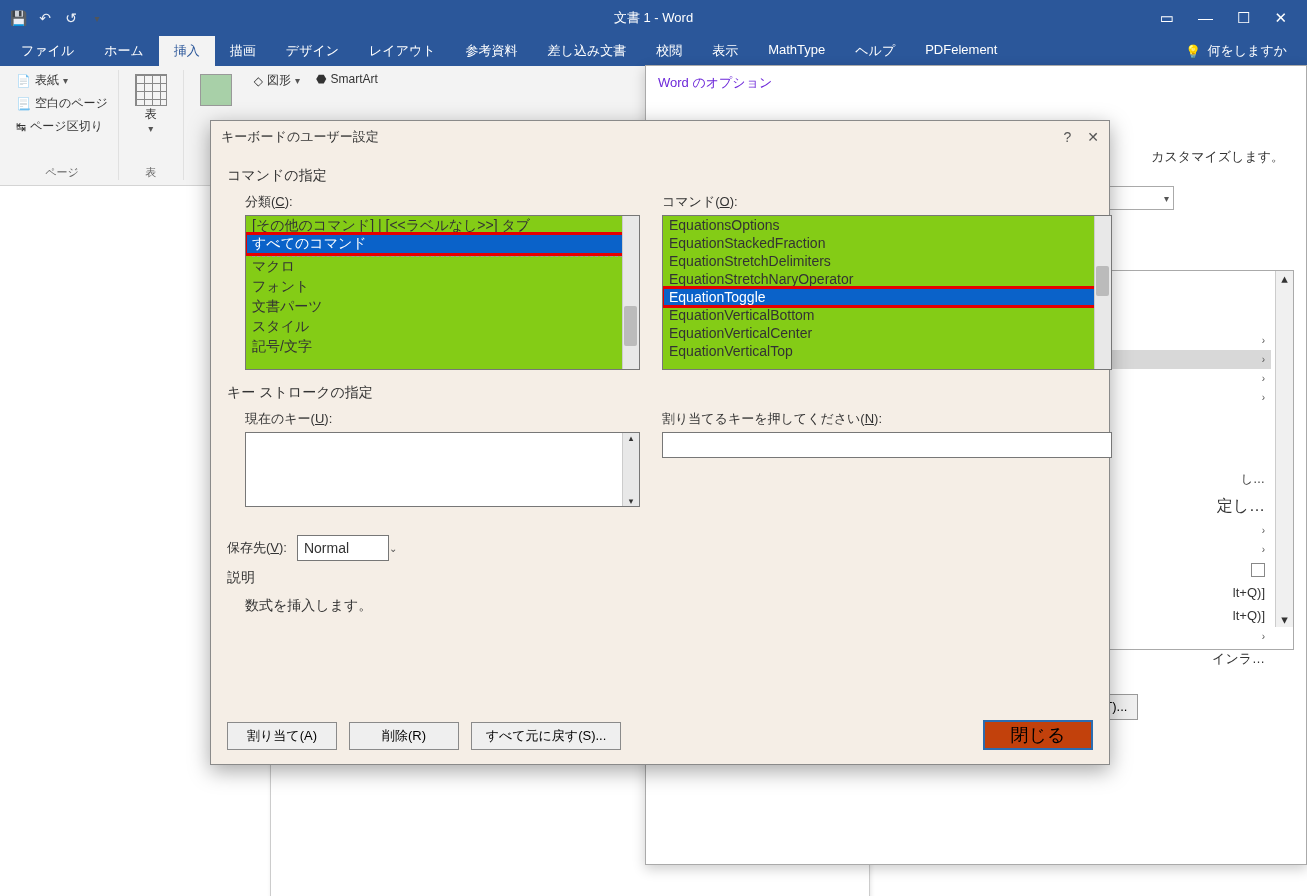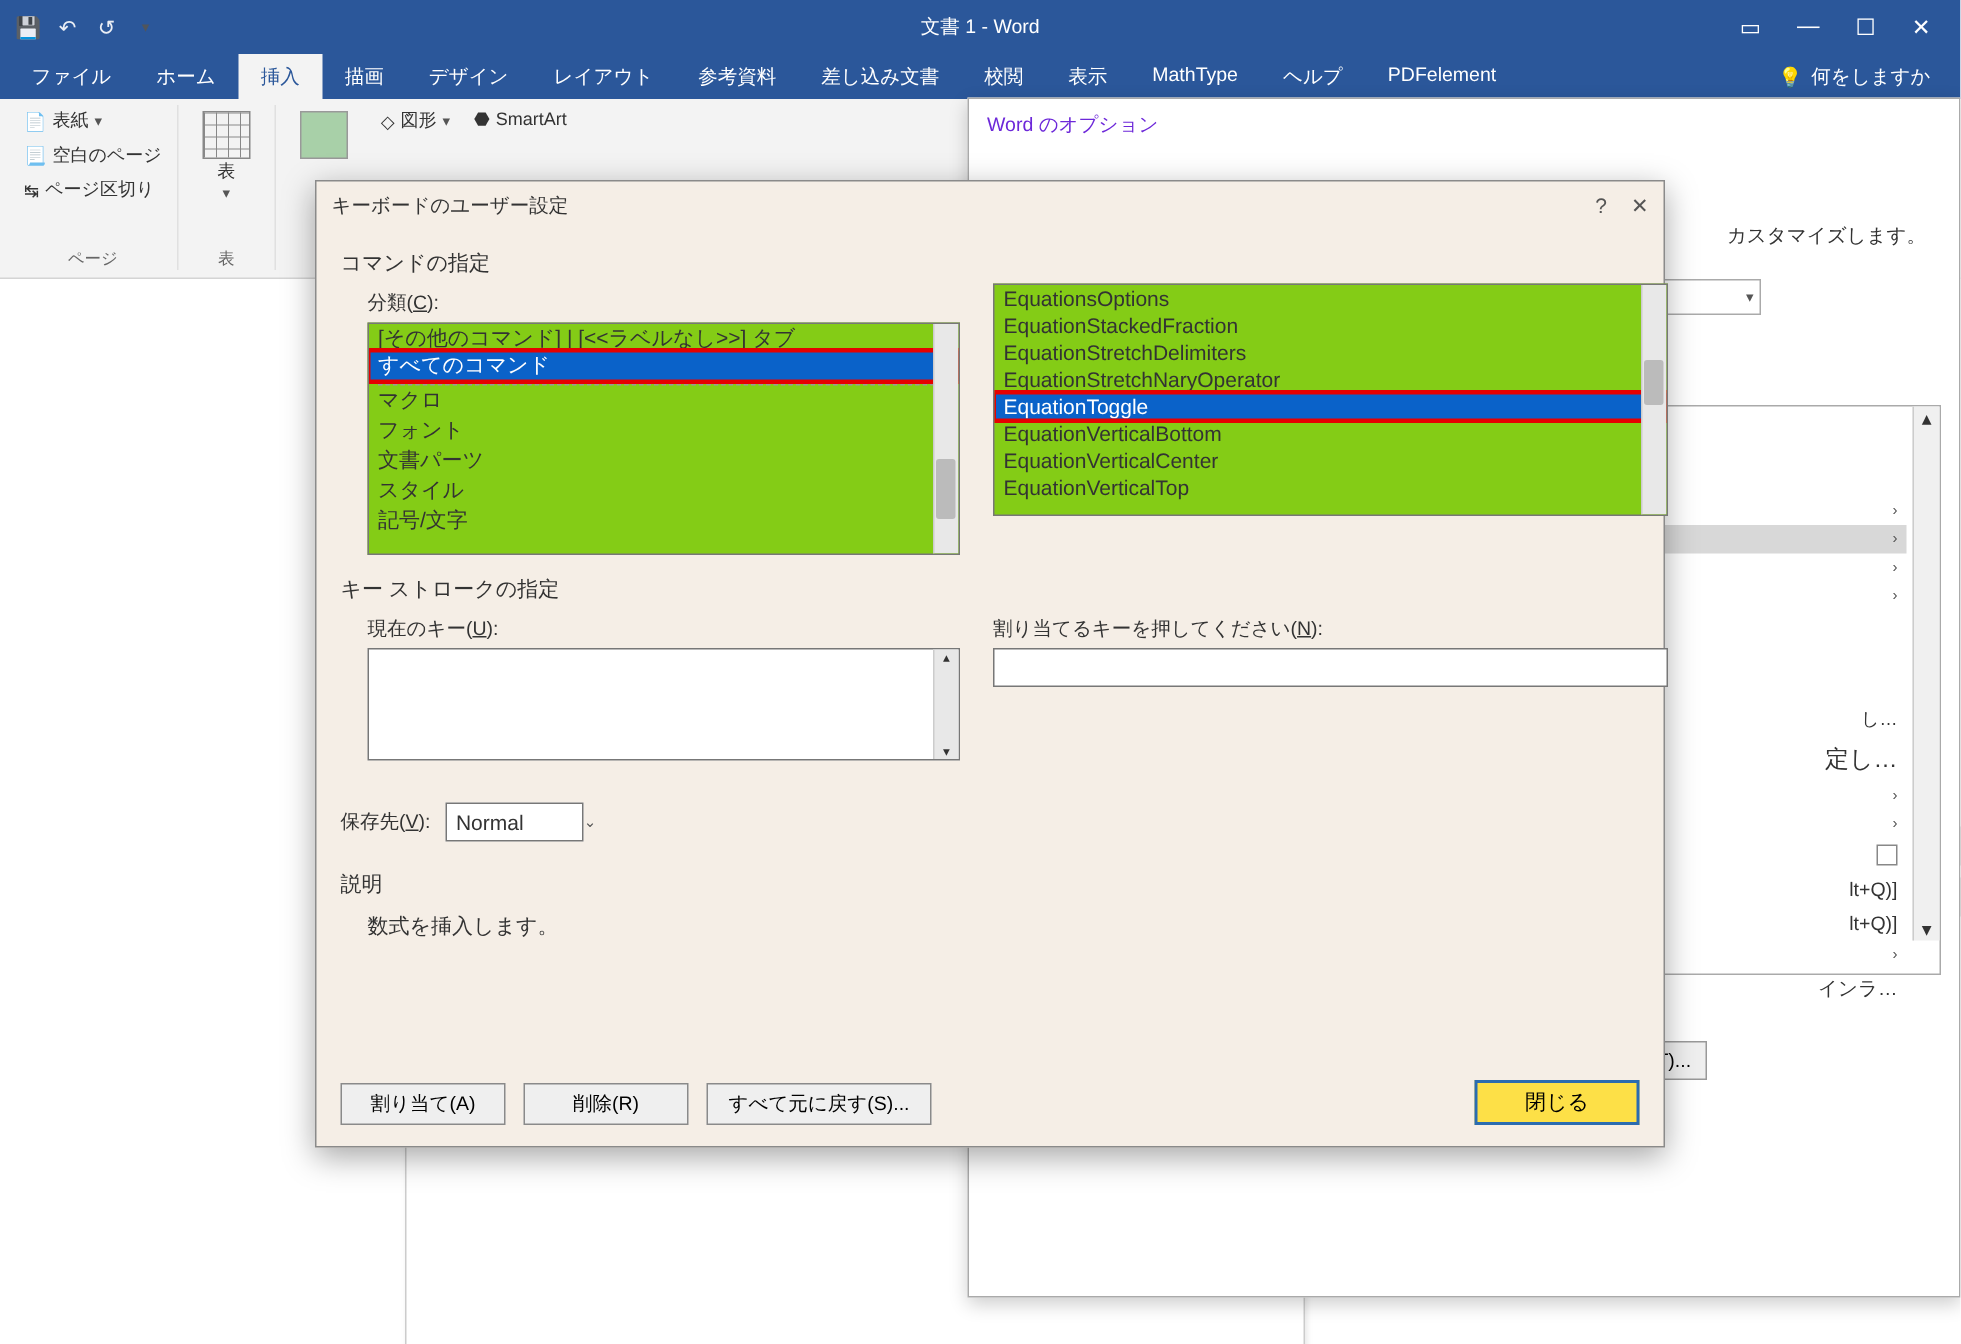"コマンド(O):" div.sub-label { html: none -> <div>コマンド(<u>O</u>):</div> }
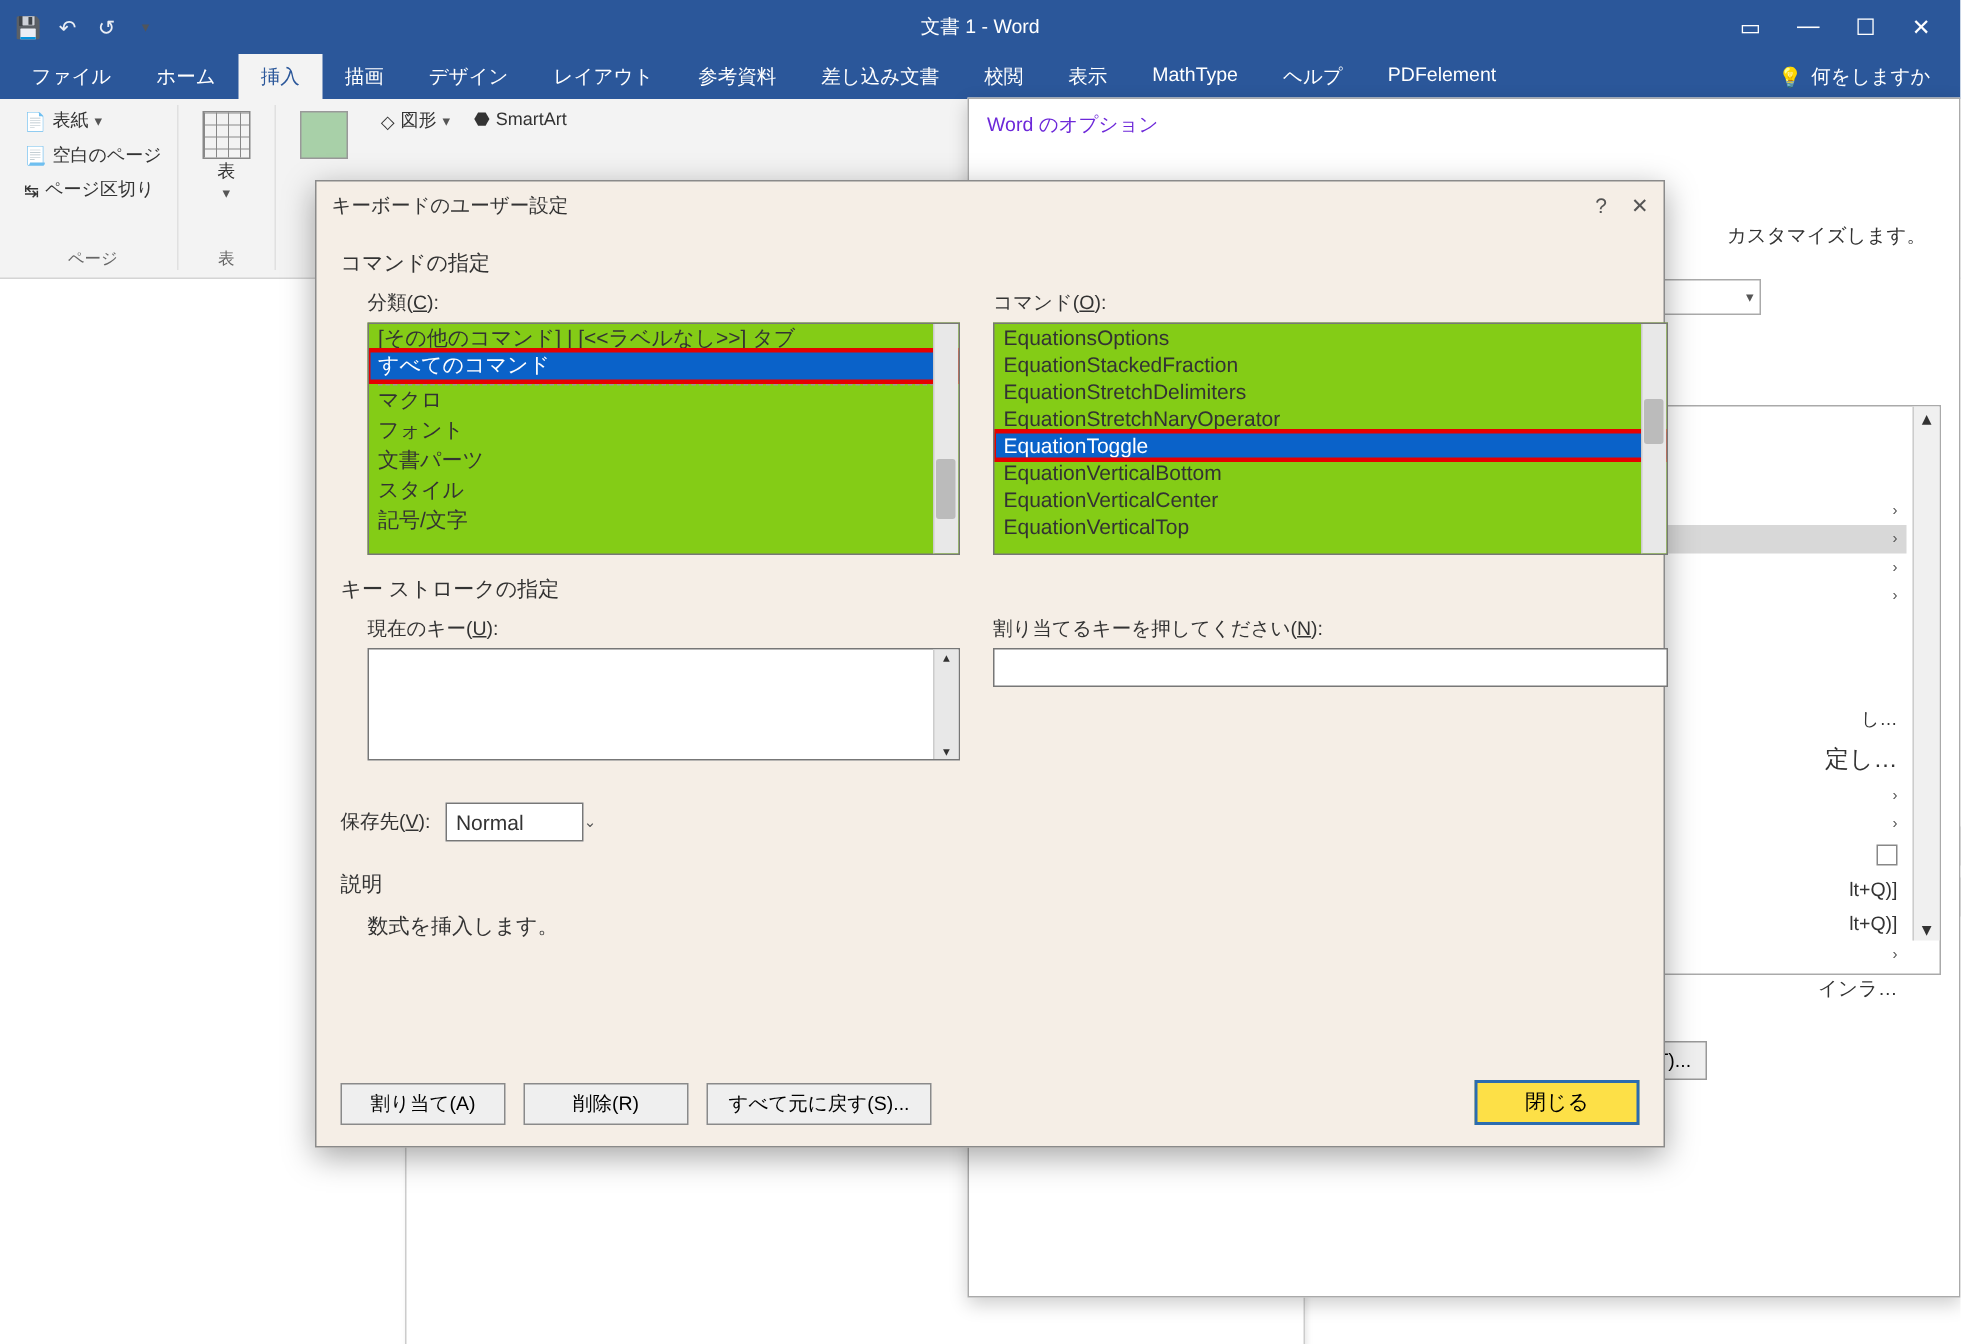"保存先(V):" .save-row { margin: 28px 0 20px 0 -> 28px 0 8px 0 }
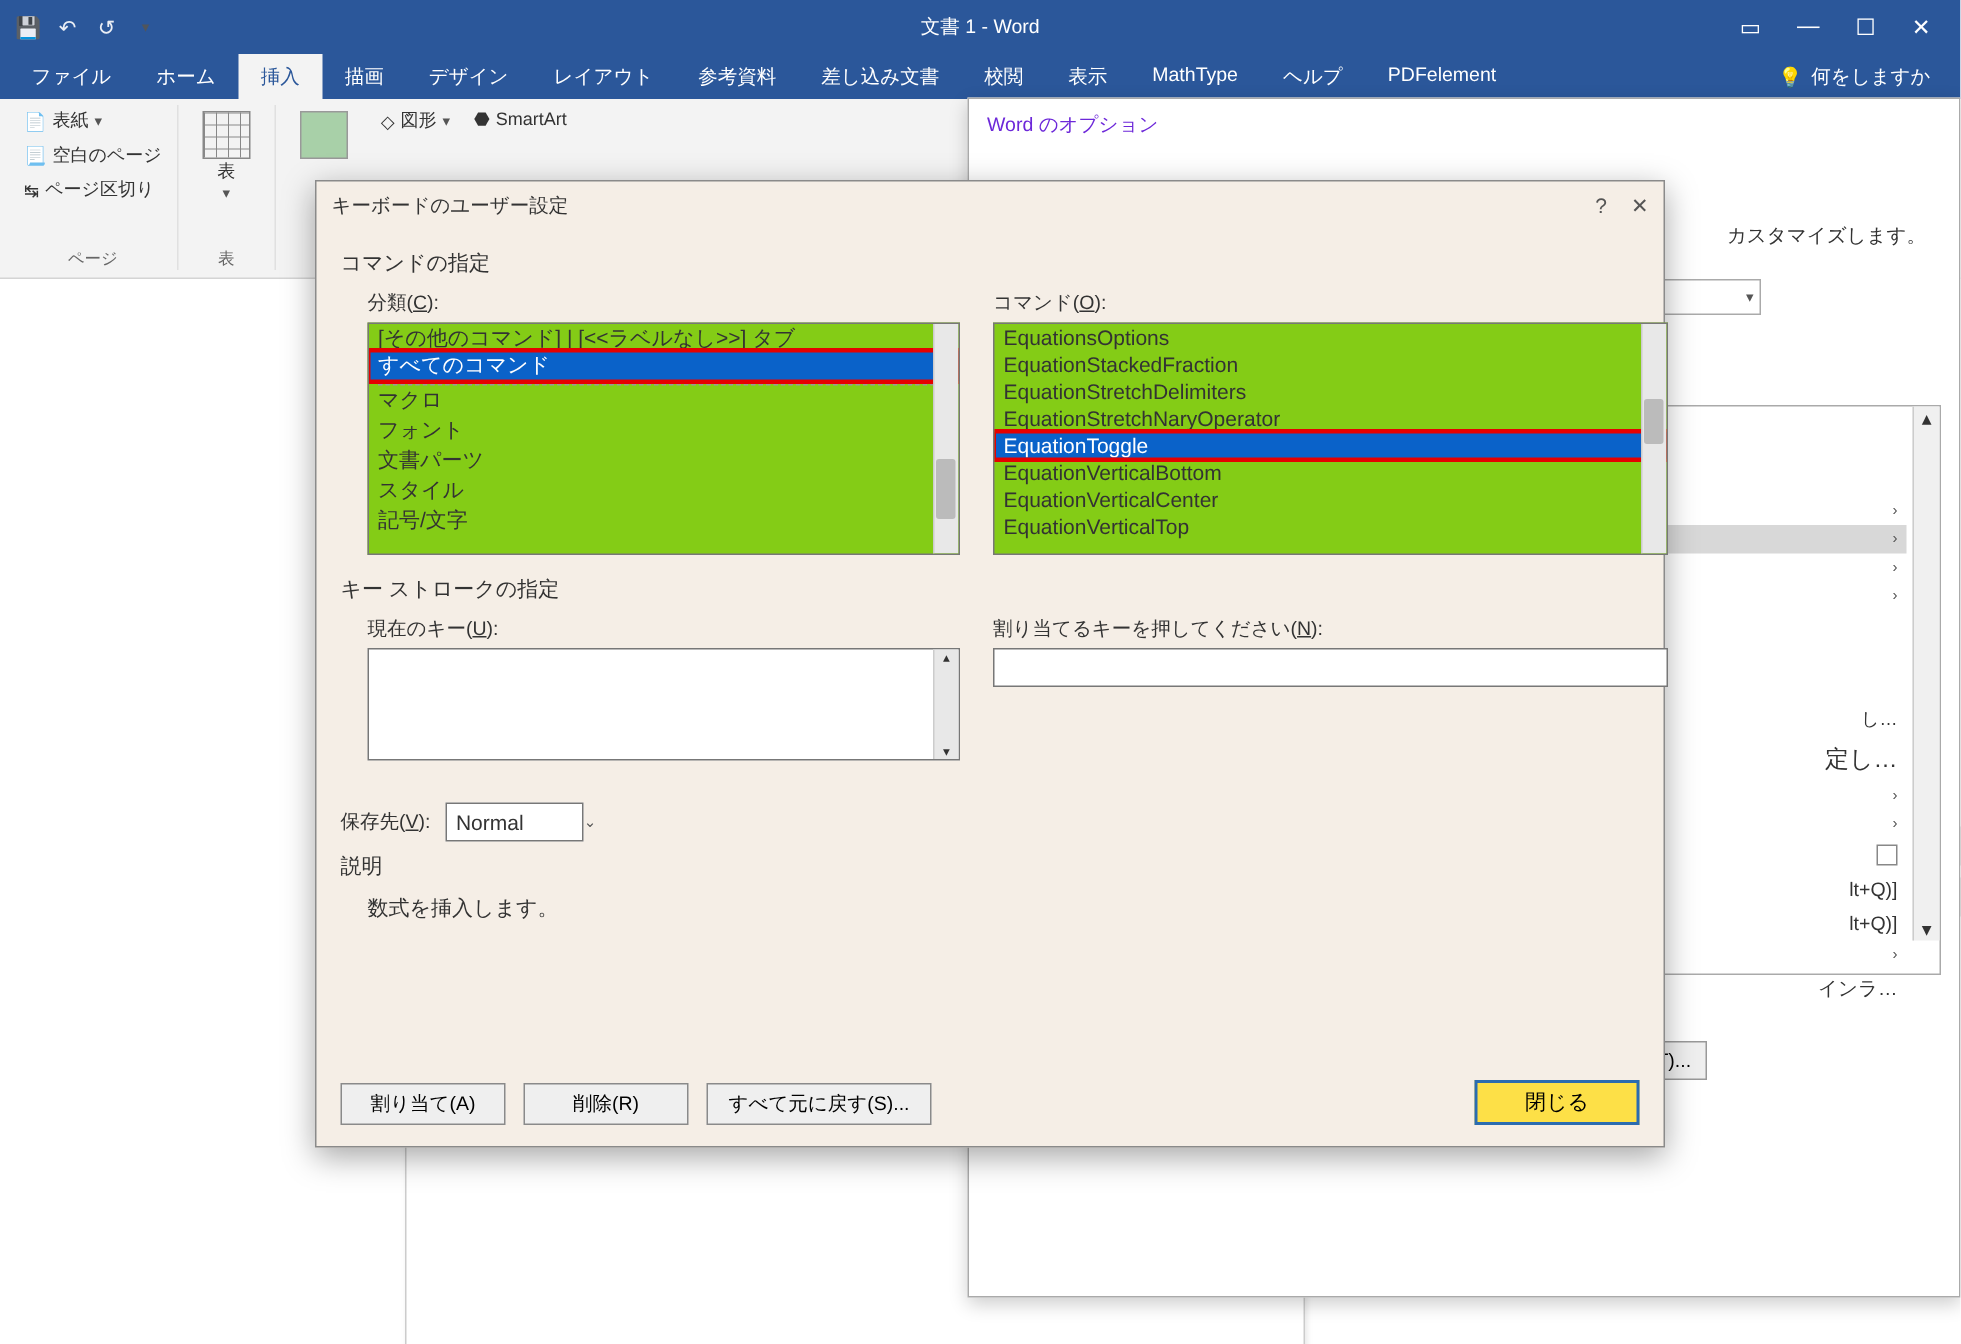"閉じる" .btn-close { background: #fde047 -> #c2410c; font-size: 14px -> 18px }
